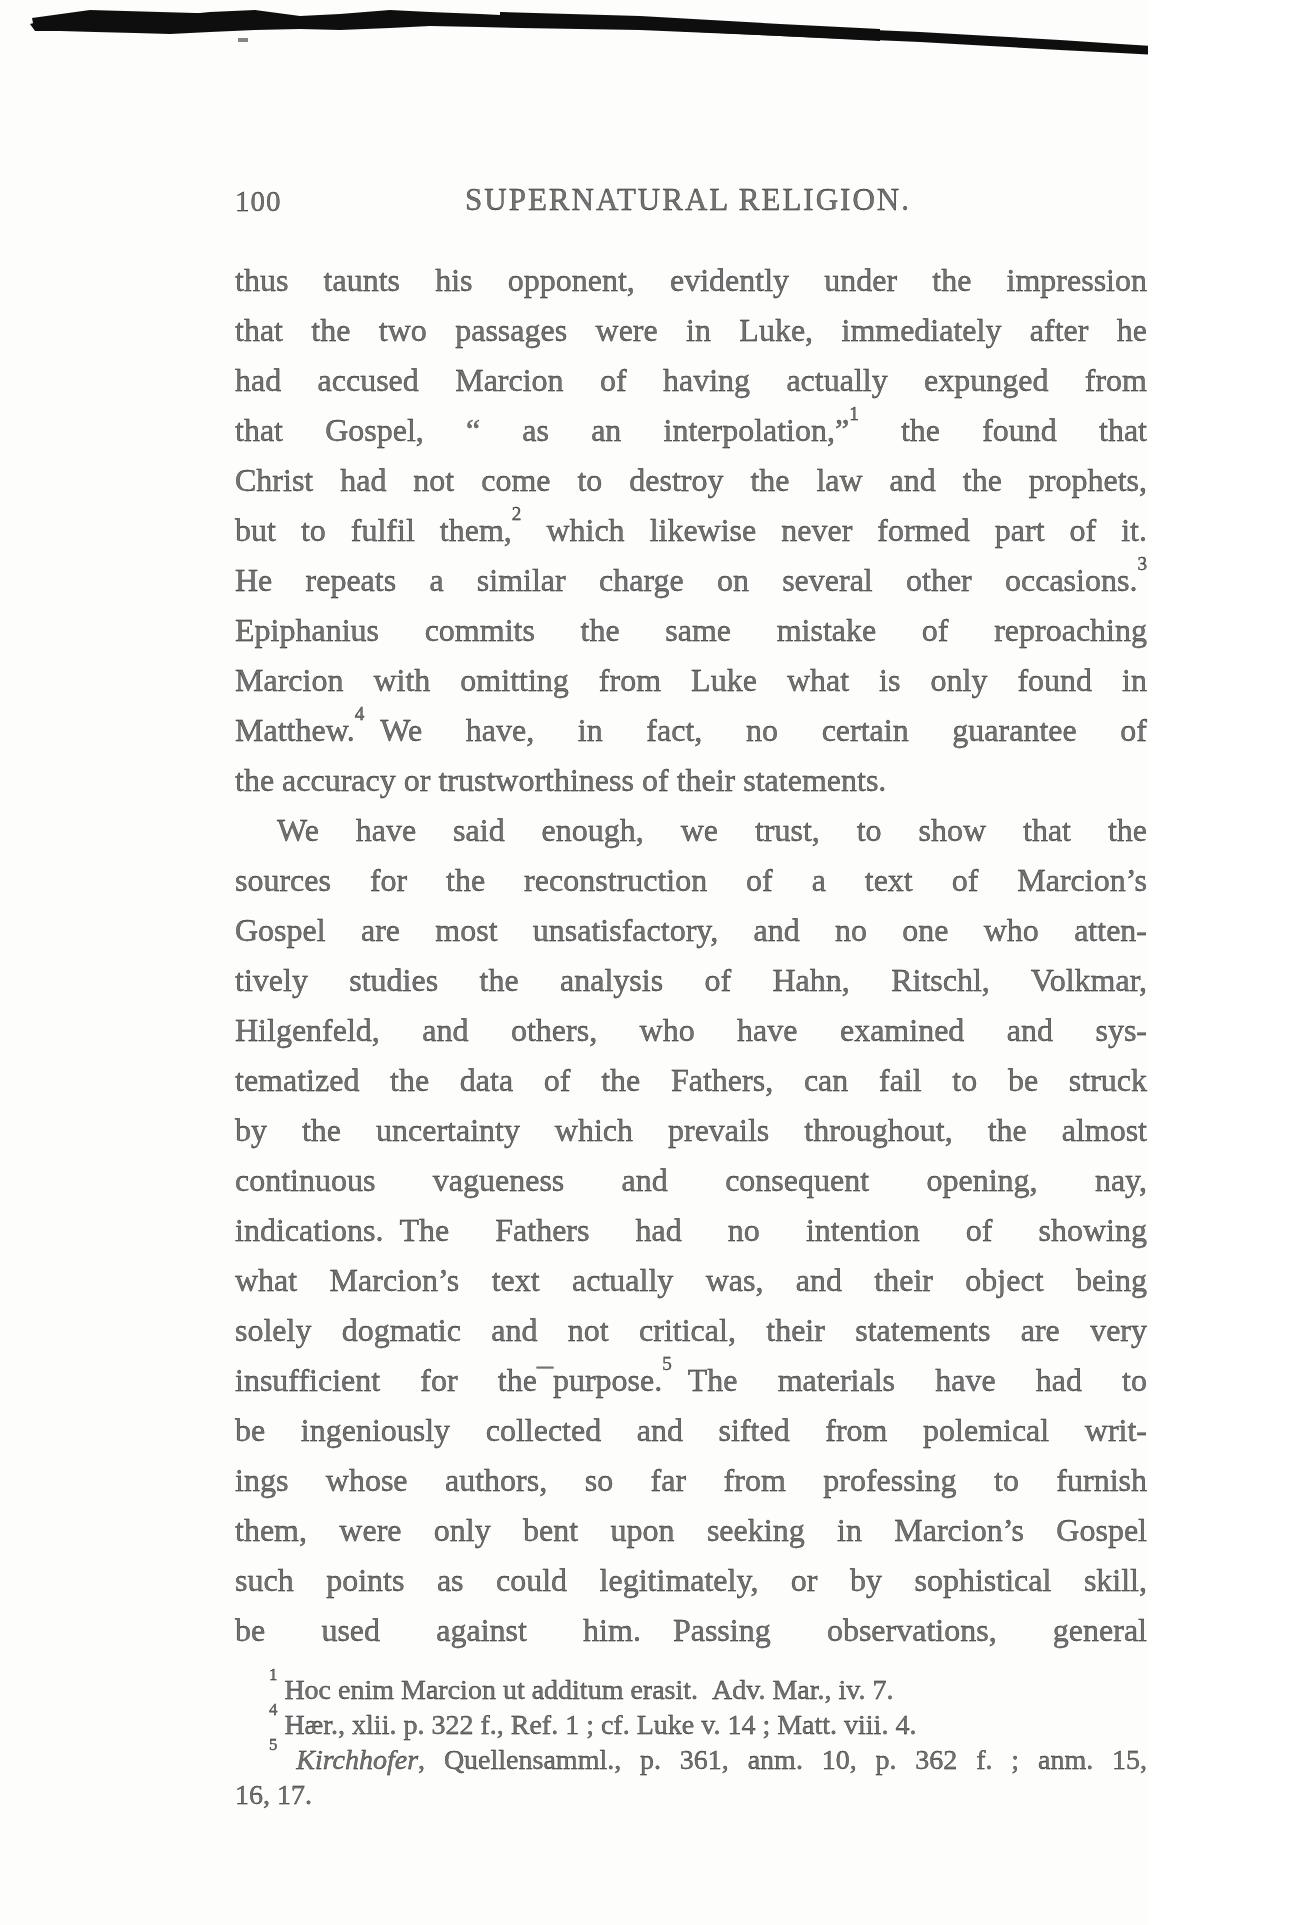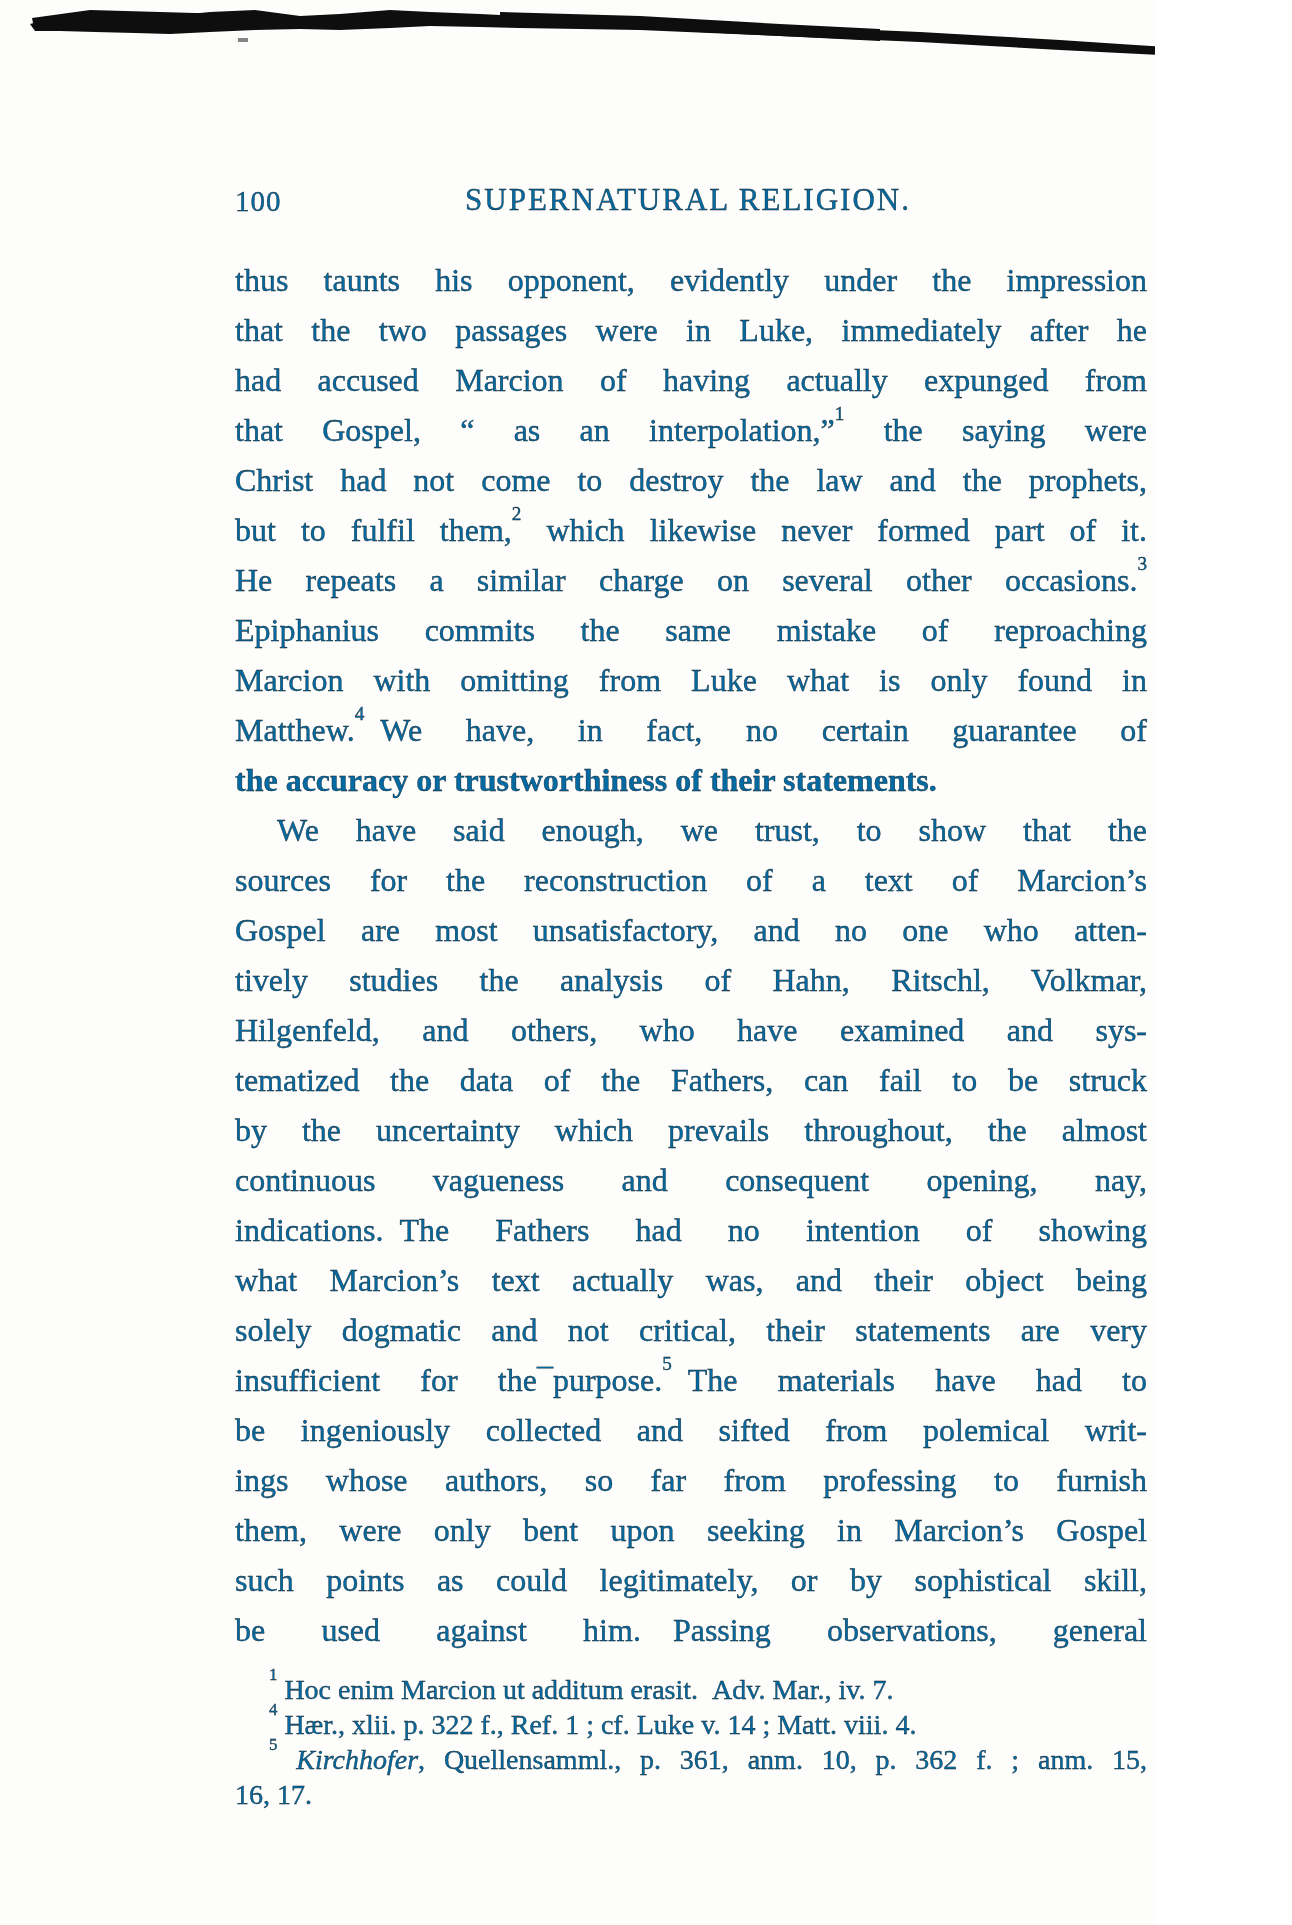"100" .page { color: #0369a1 -> #737373; padding-left: 7px -> none }
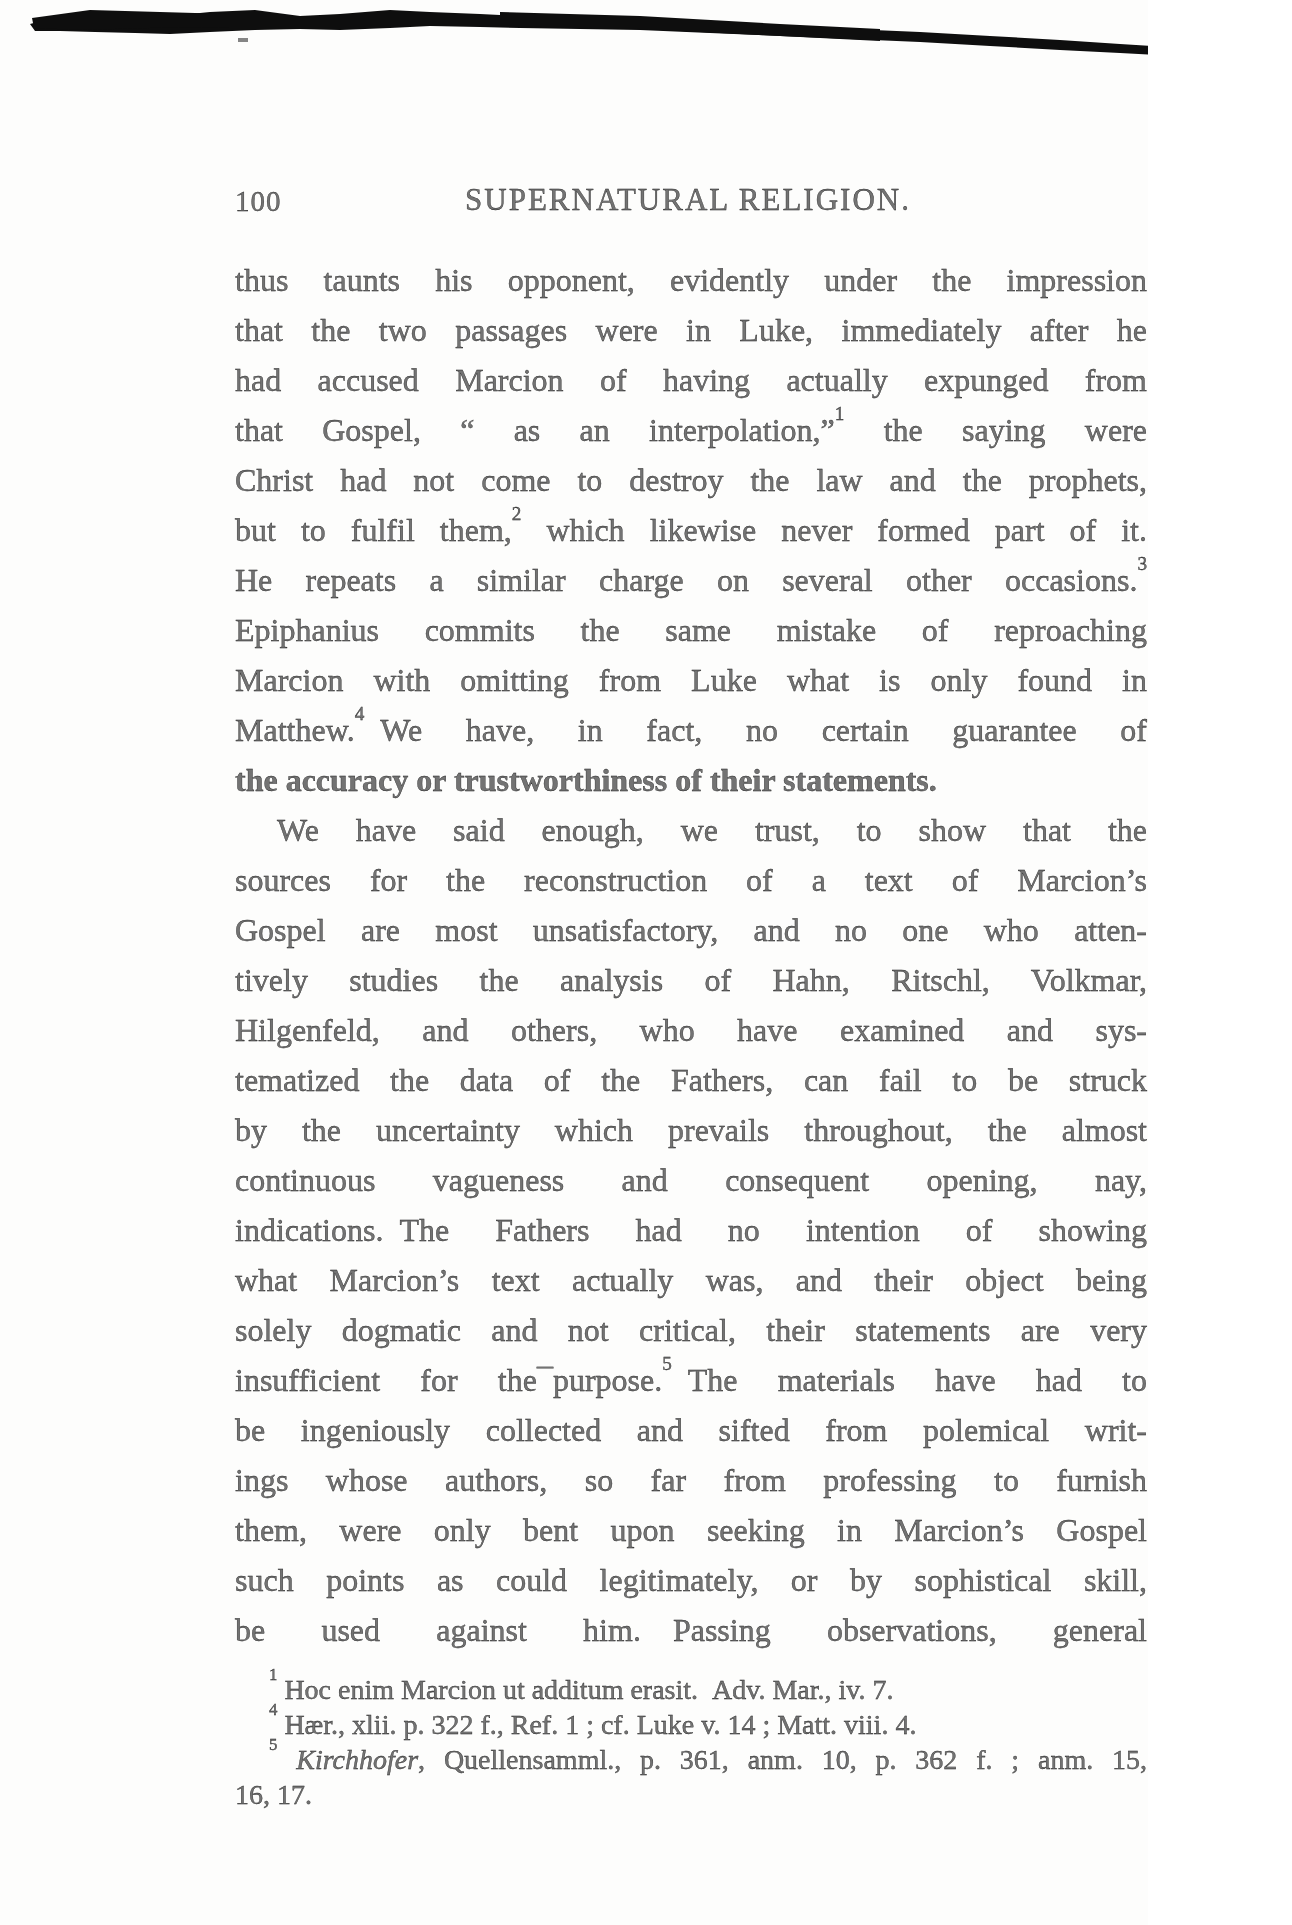"the saying were" span { text: saying were -> found that }
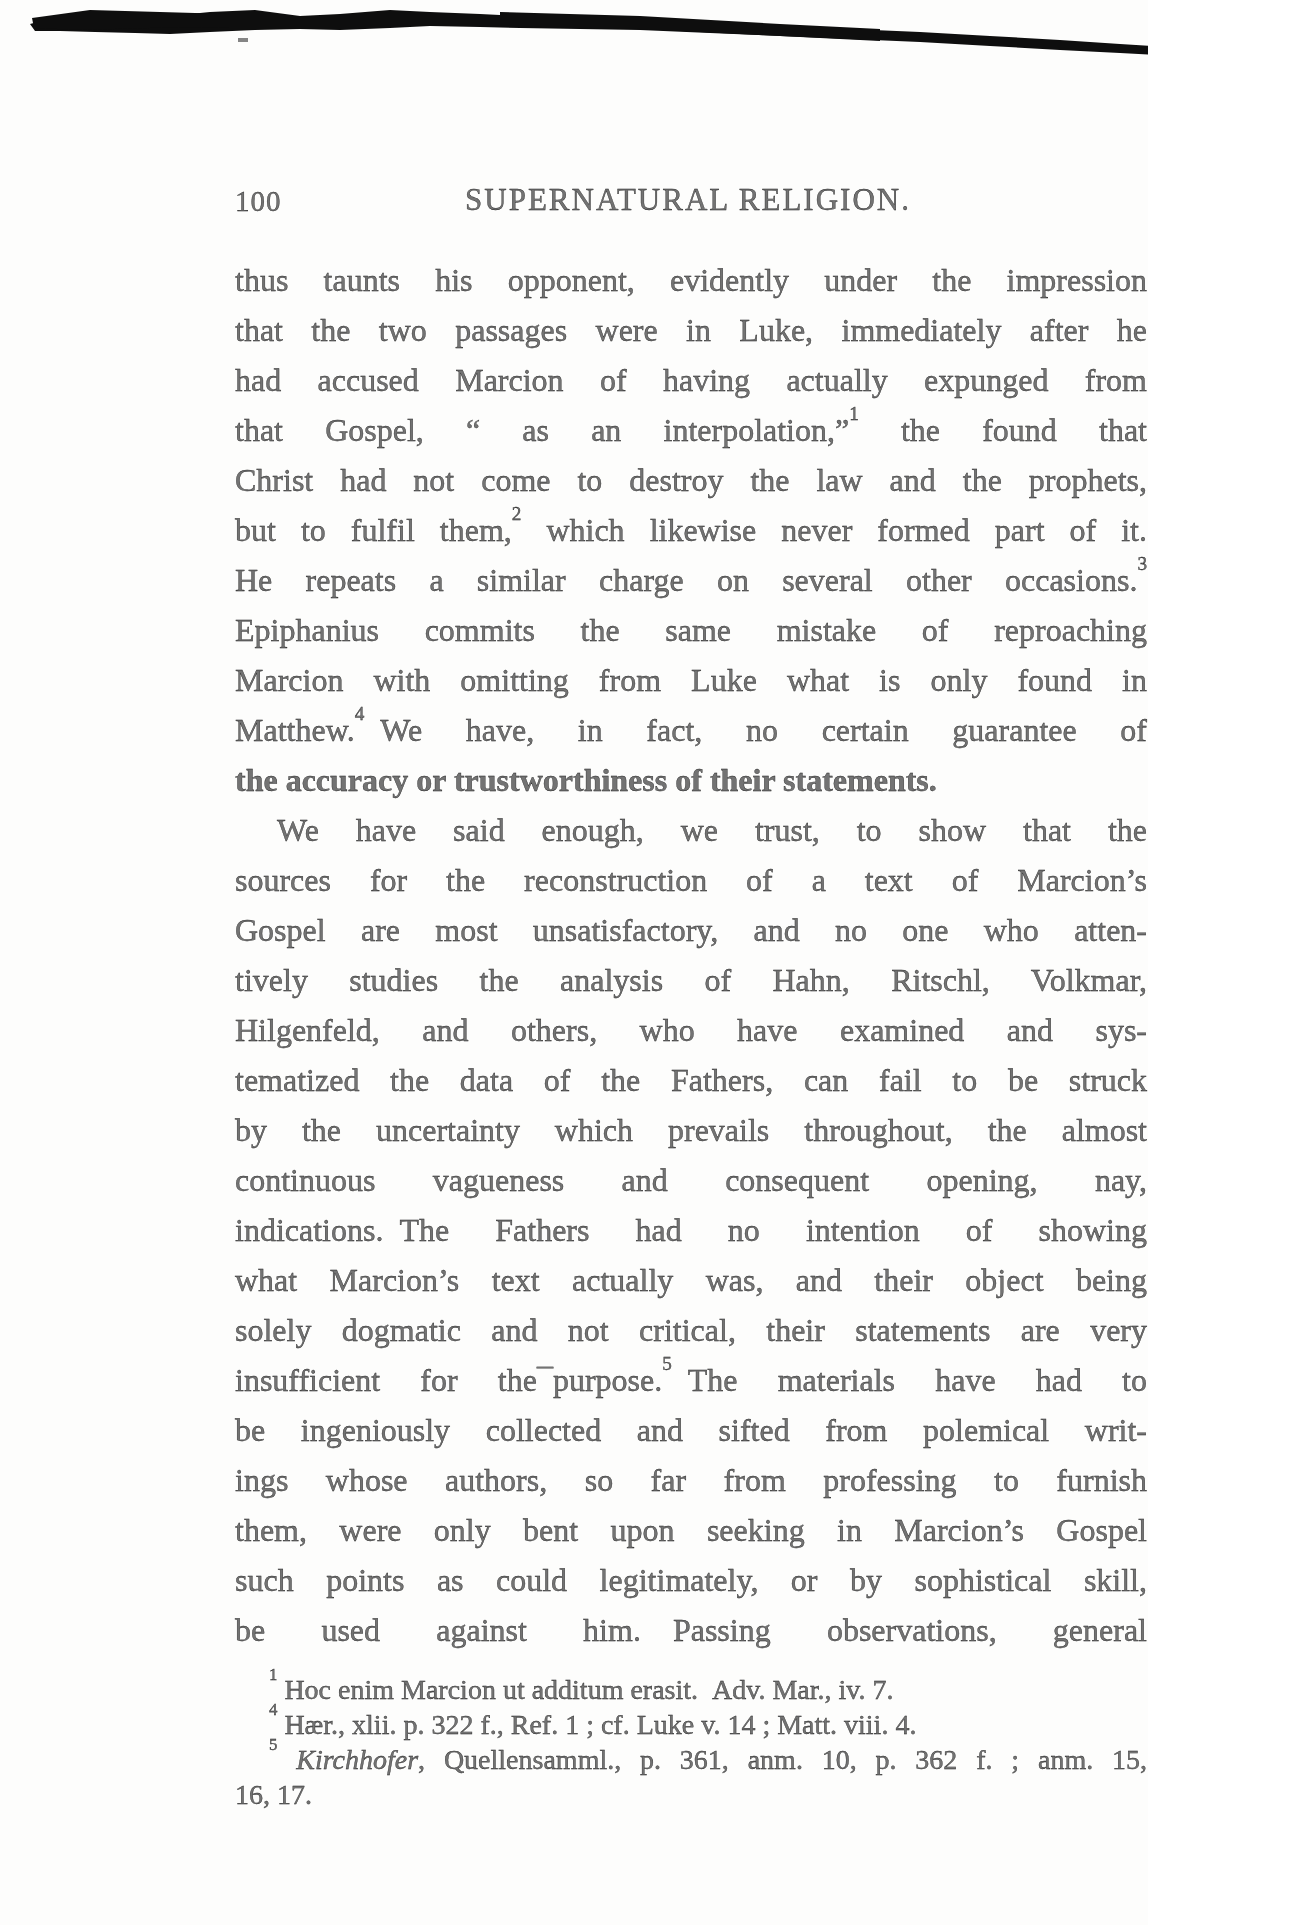"the accuracy or trustworthiness of" .line.no-just { font-weight: bold -> none }
